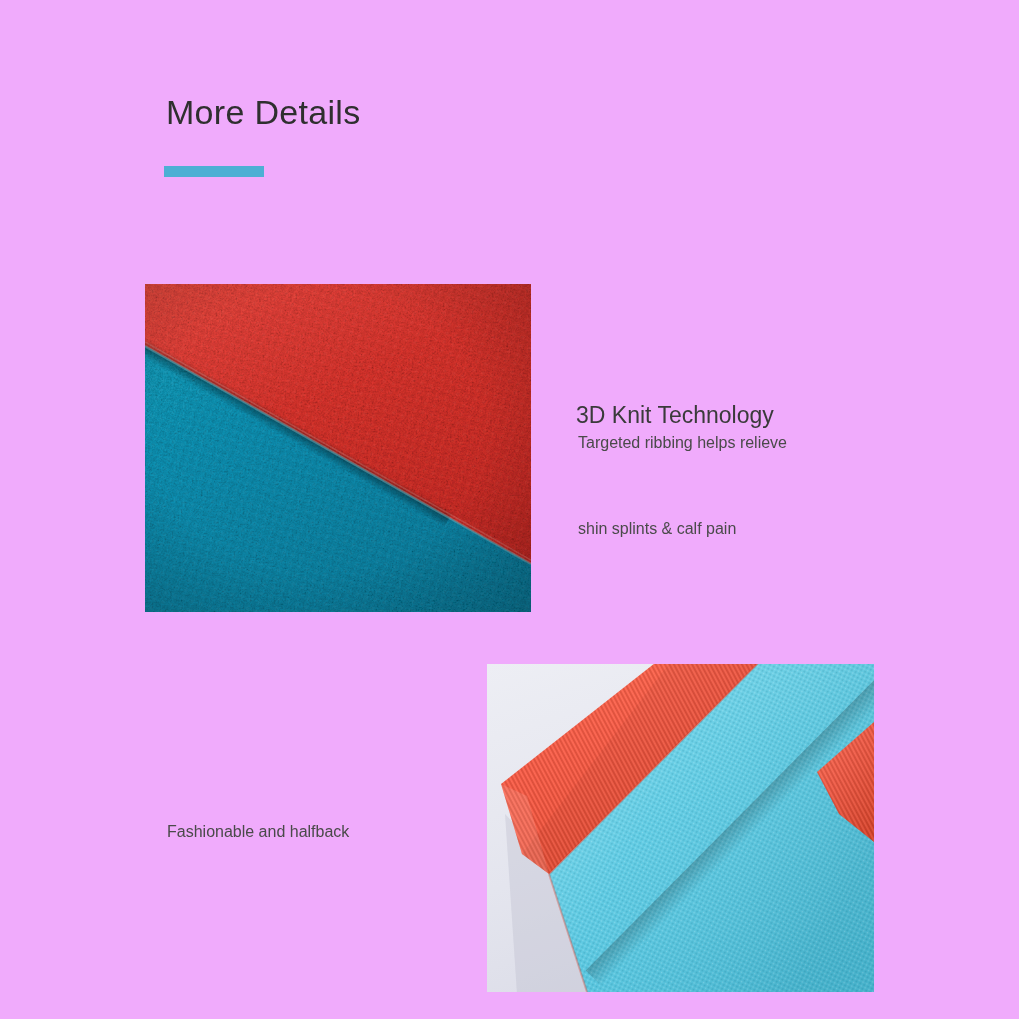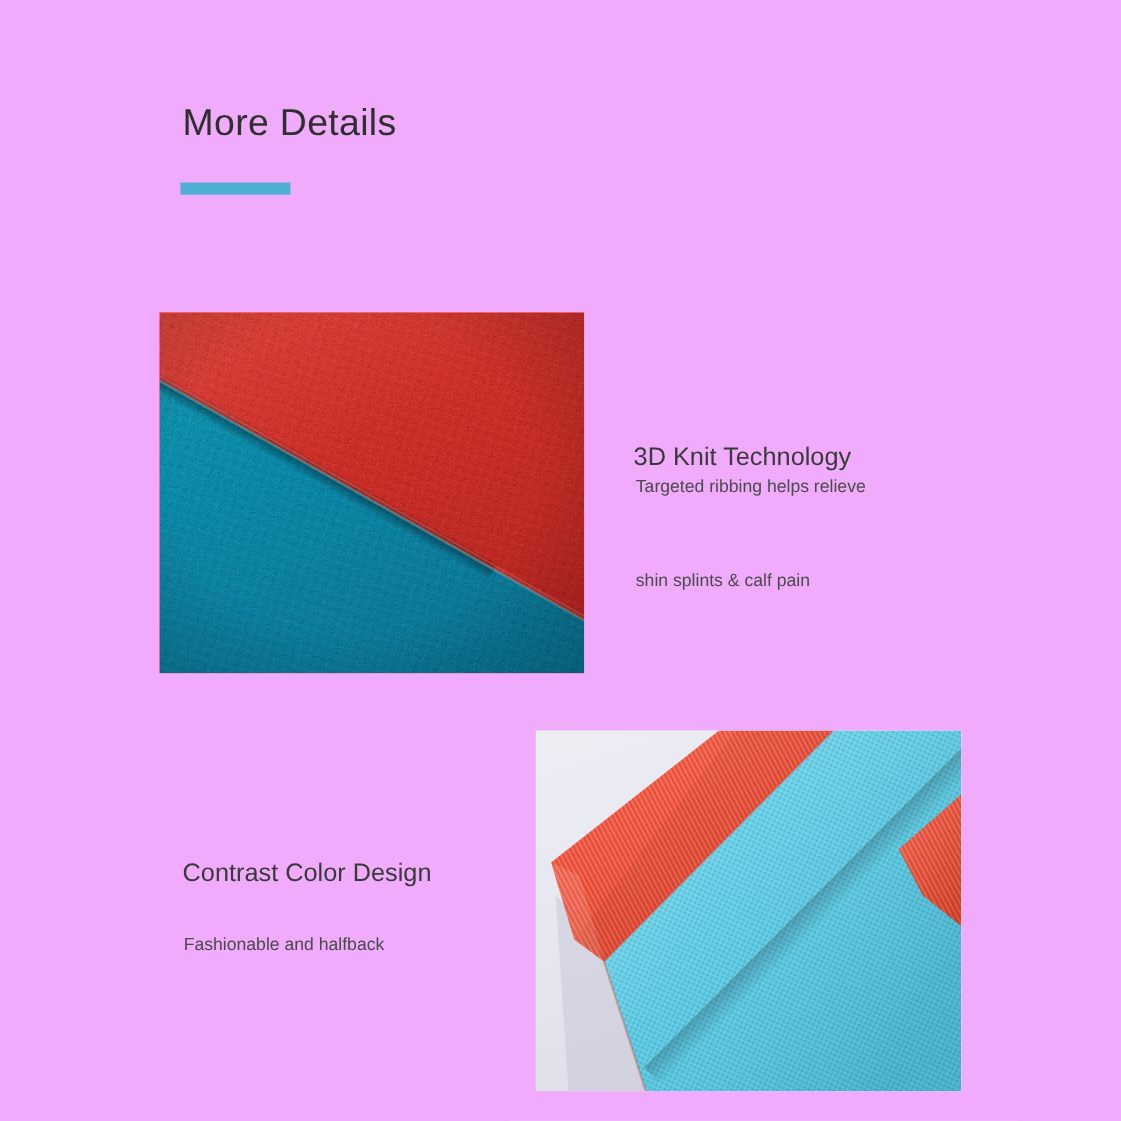"Contrast Color Design" div.feature-title { html: <div>Contrast Color Design</div> -> none }
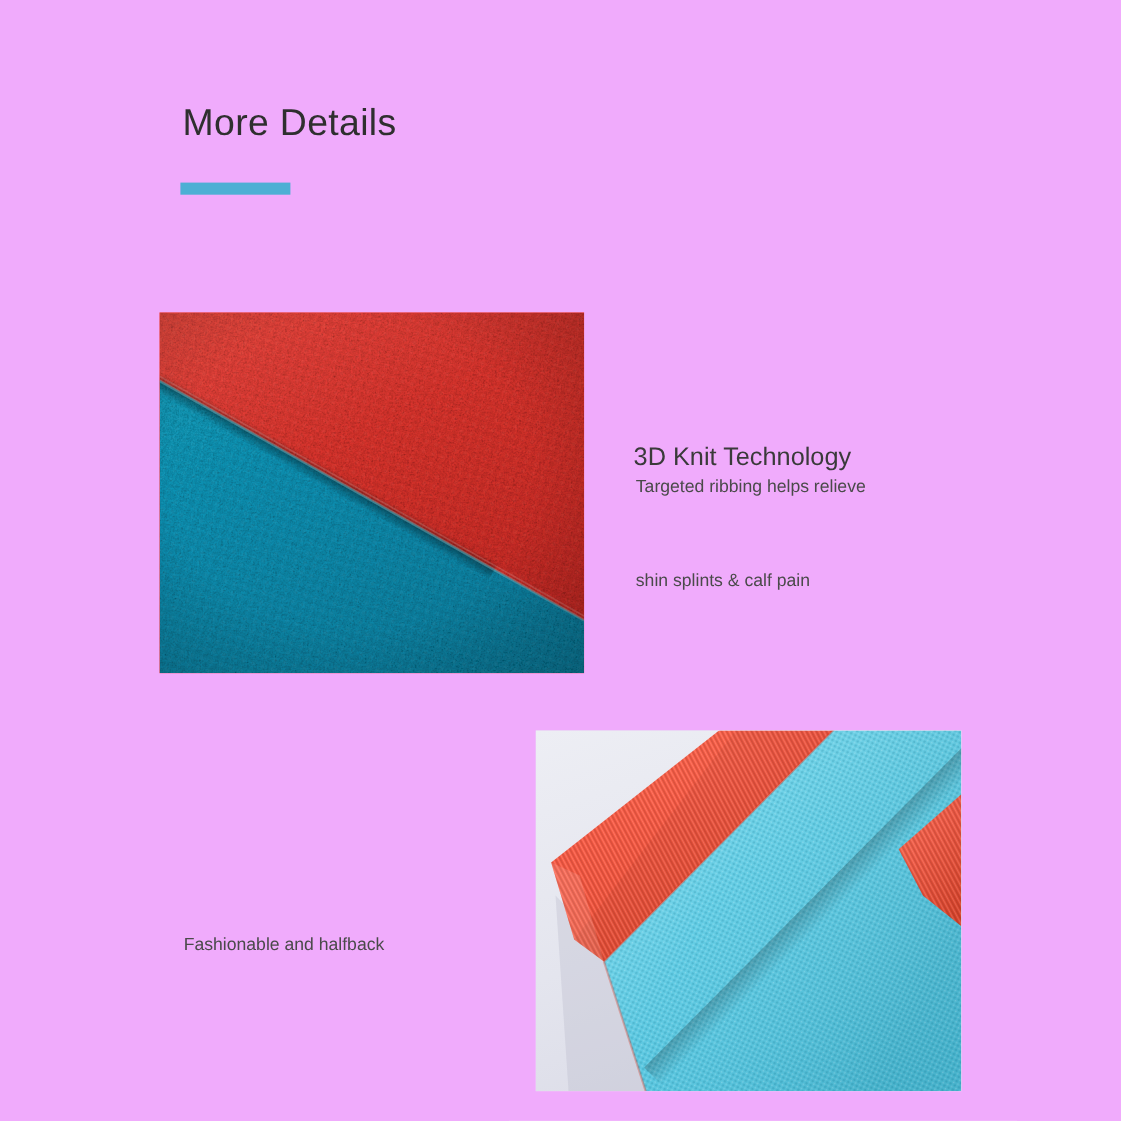"Fashionable and halfback" .feature-contrast-line-1 { margin-top: 28px -> none }
